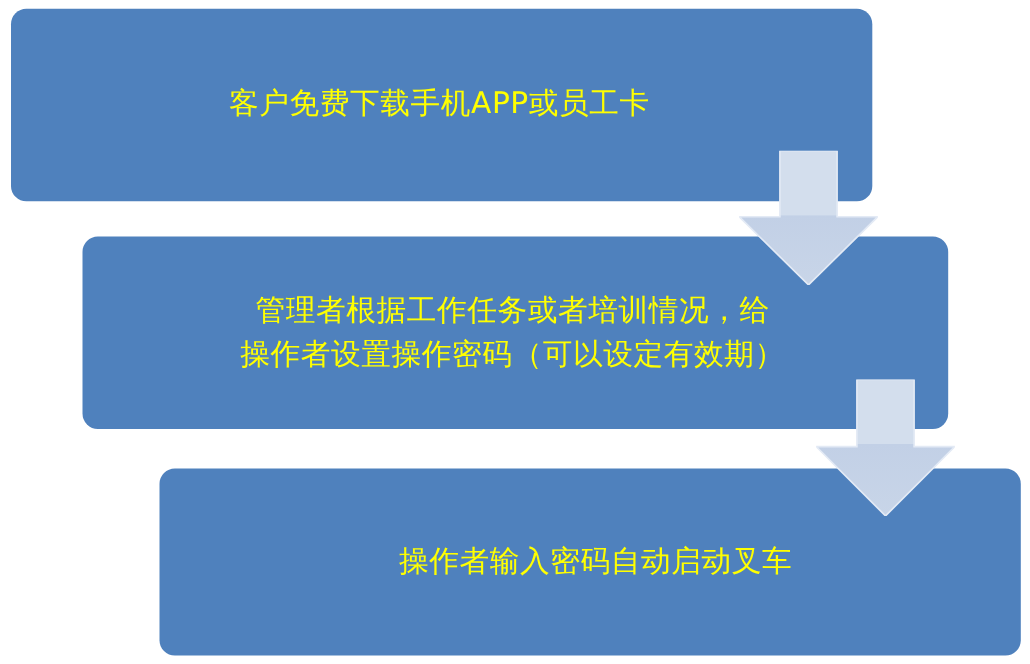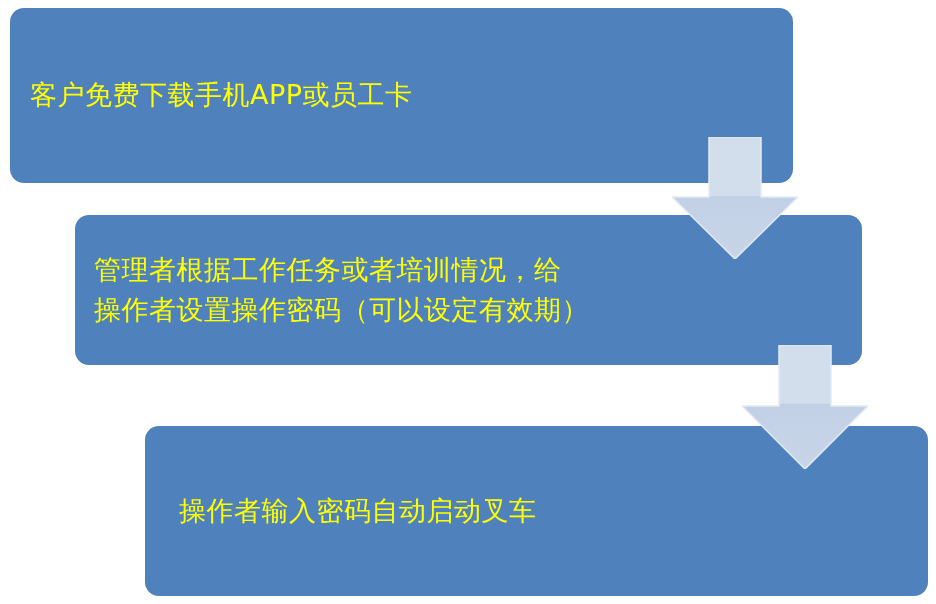"客户免费下载手机APP或员工卡" .proc-box .box-text { text-align: none -> center }
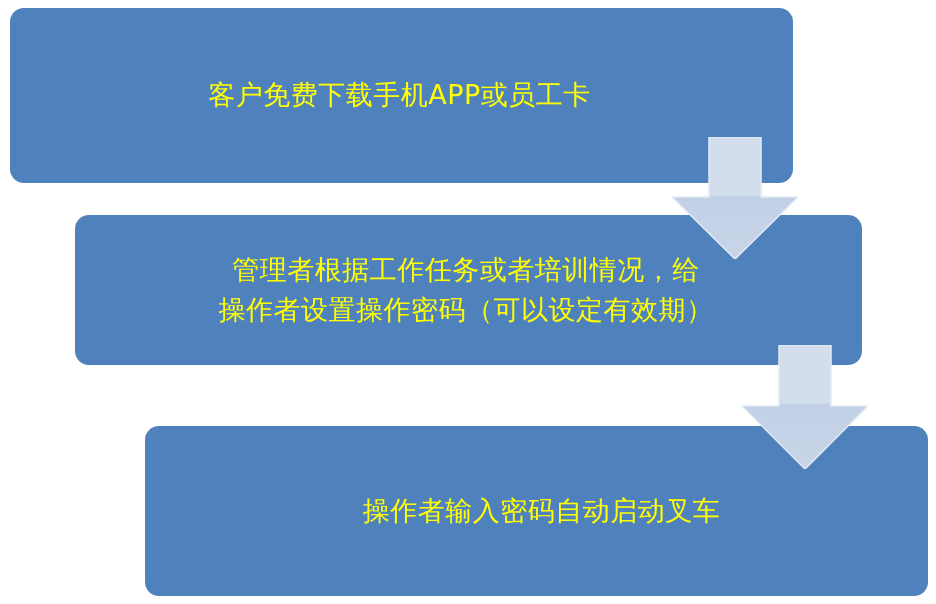"管理者根据工作任务或者培训情况，给" #box-2 { height: 150px -> 175px }
